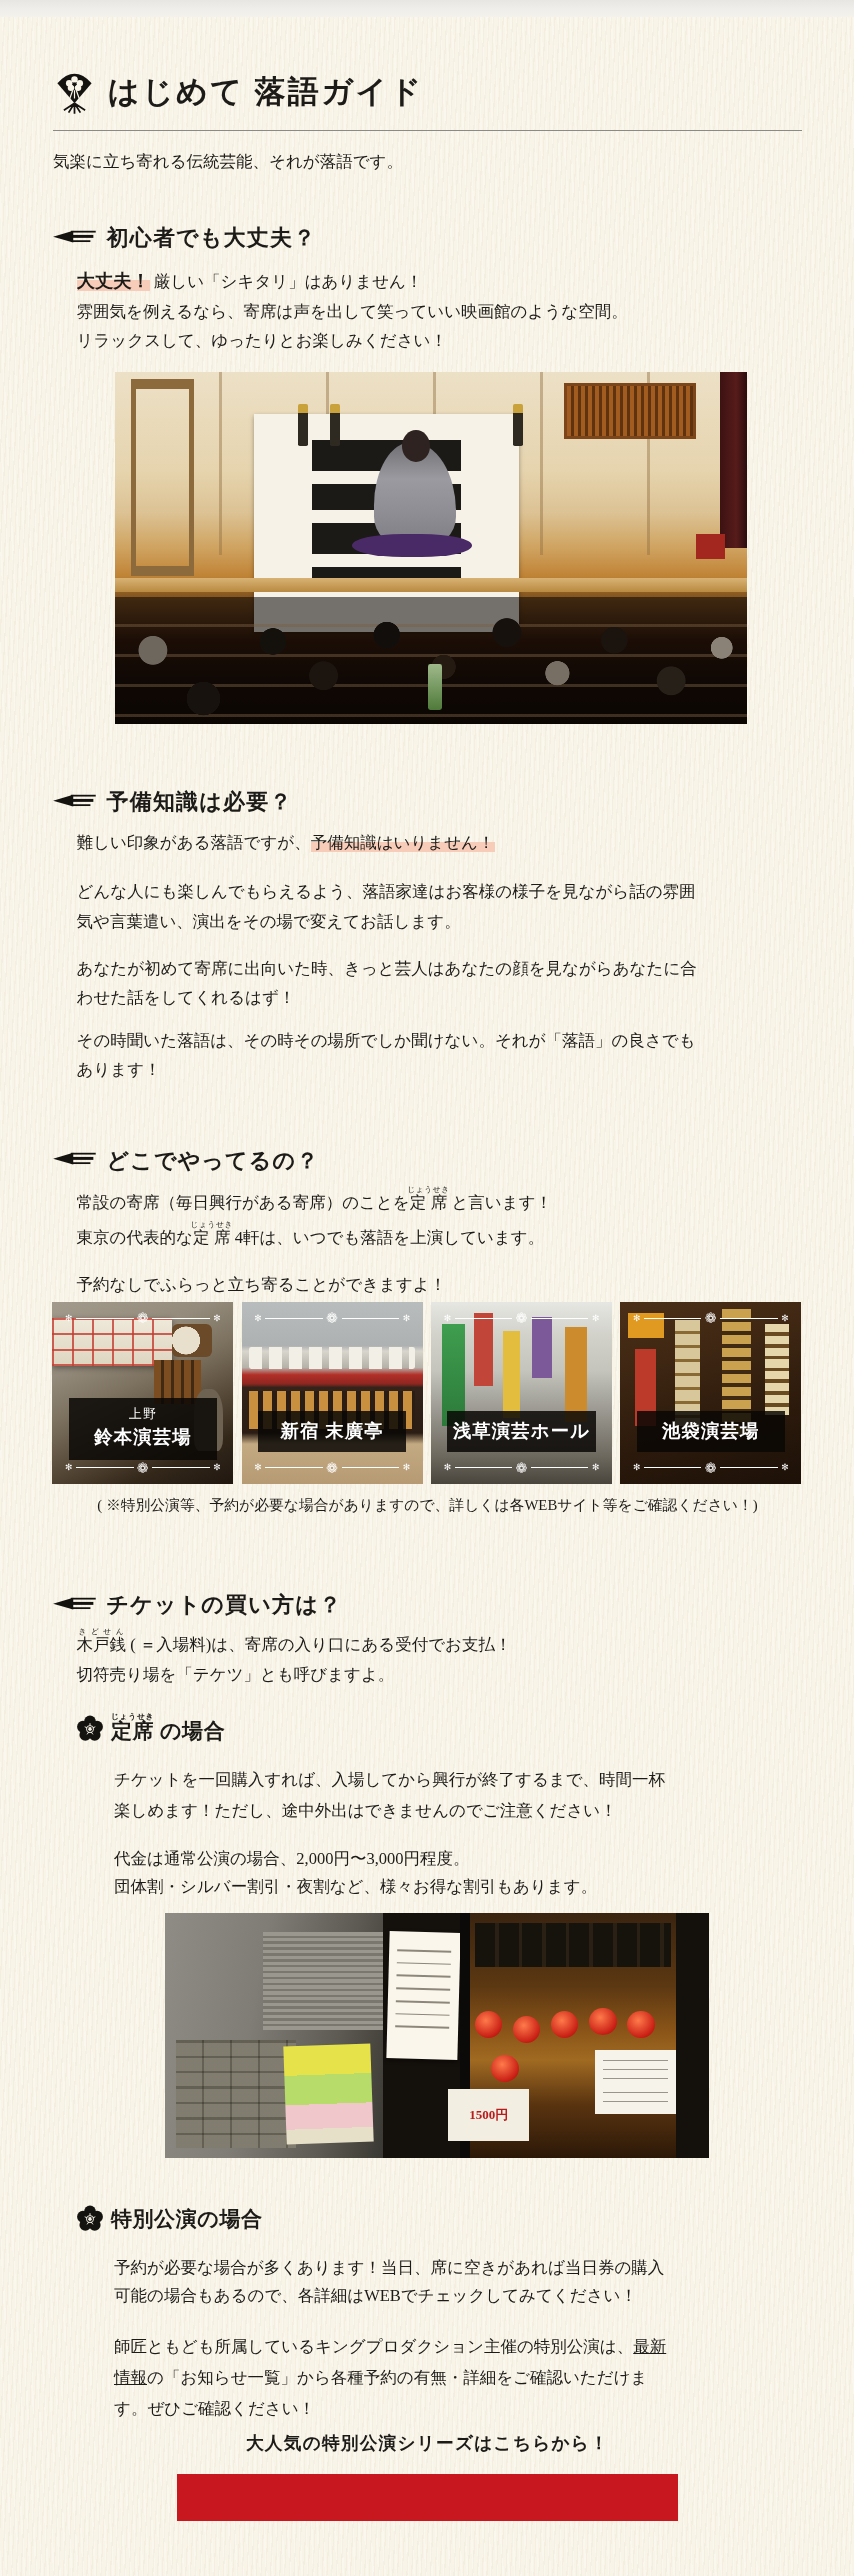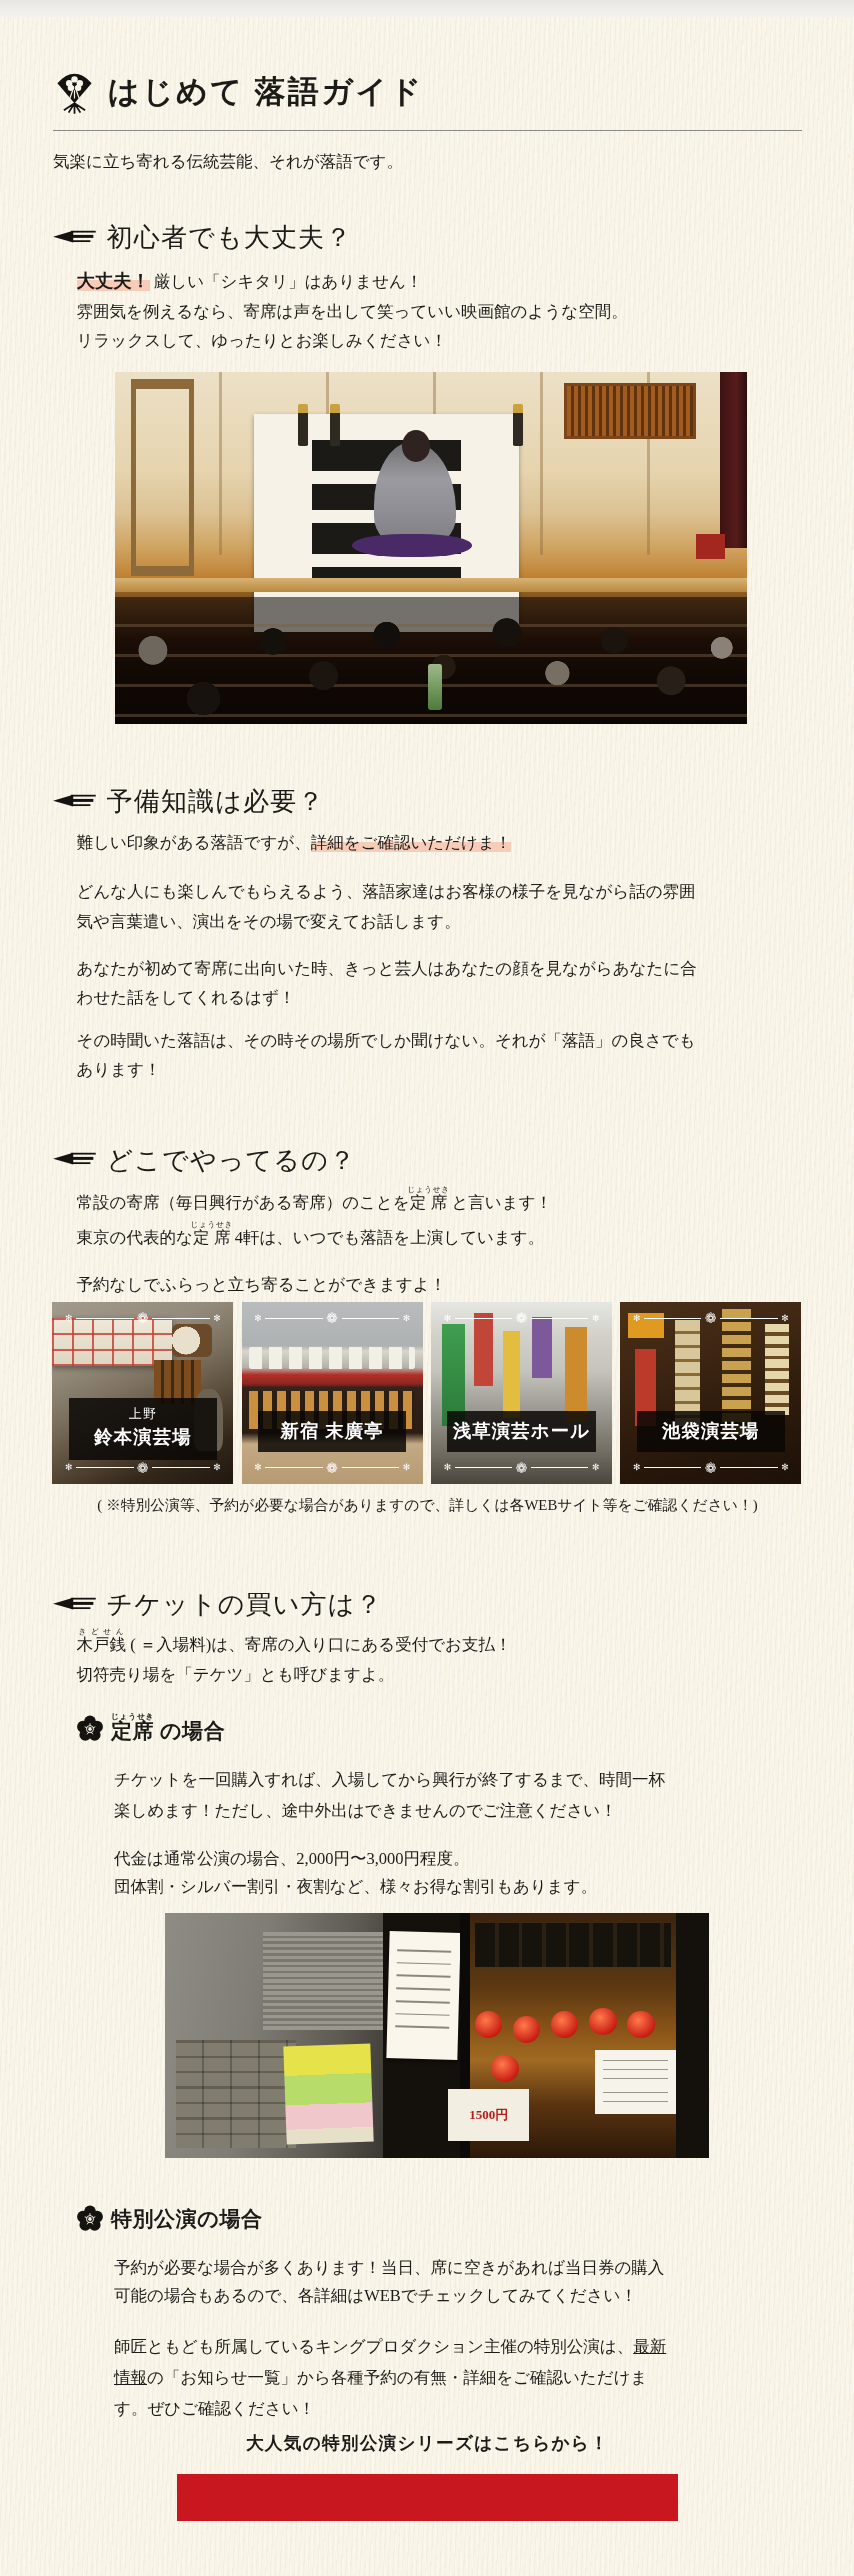"初心者でも大丈夫？" .h2row .h2text { font-size: 26px -> 22px; font-weight: normal -> bold }
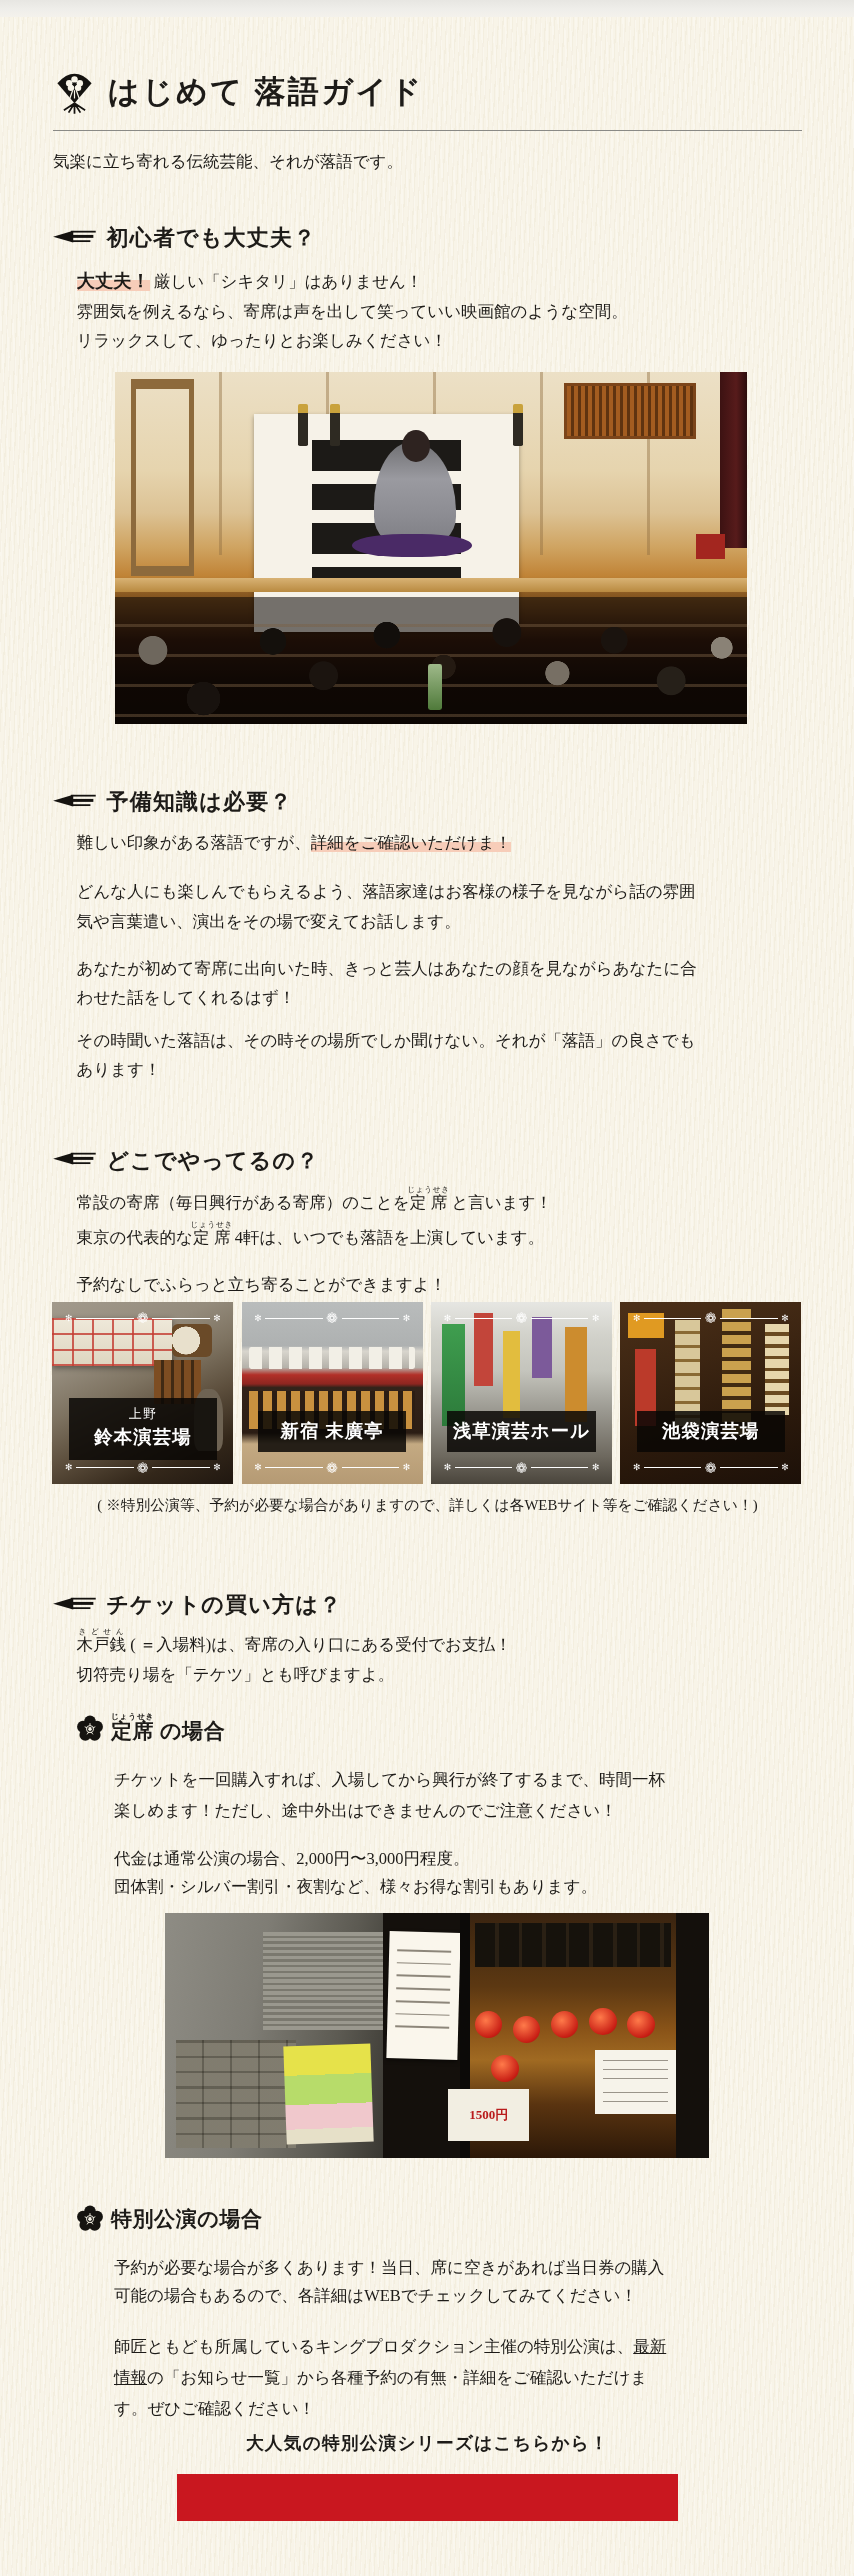"詳細をご確認いただけま！" span.hl { text: 詳細をご確認いただけま -> 予備知識はいりません }
